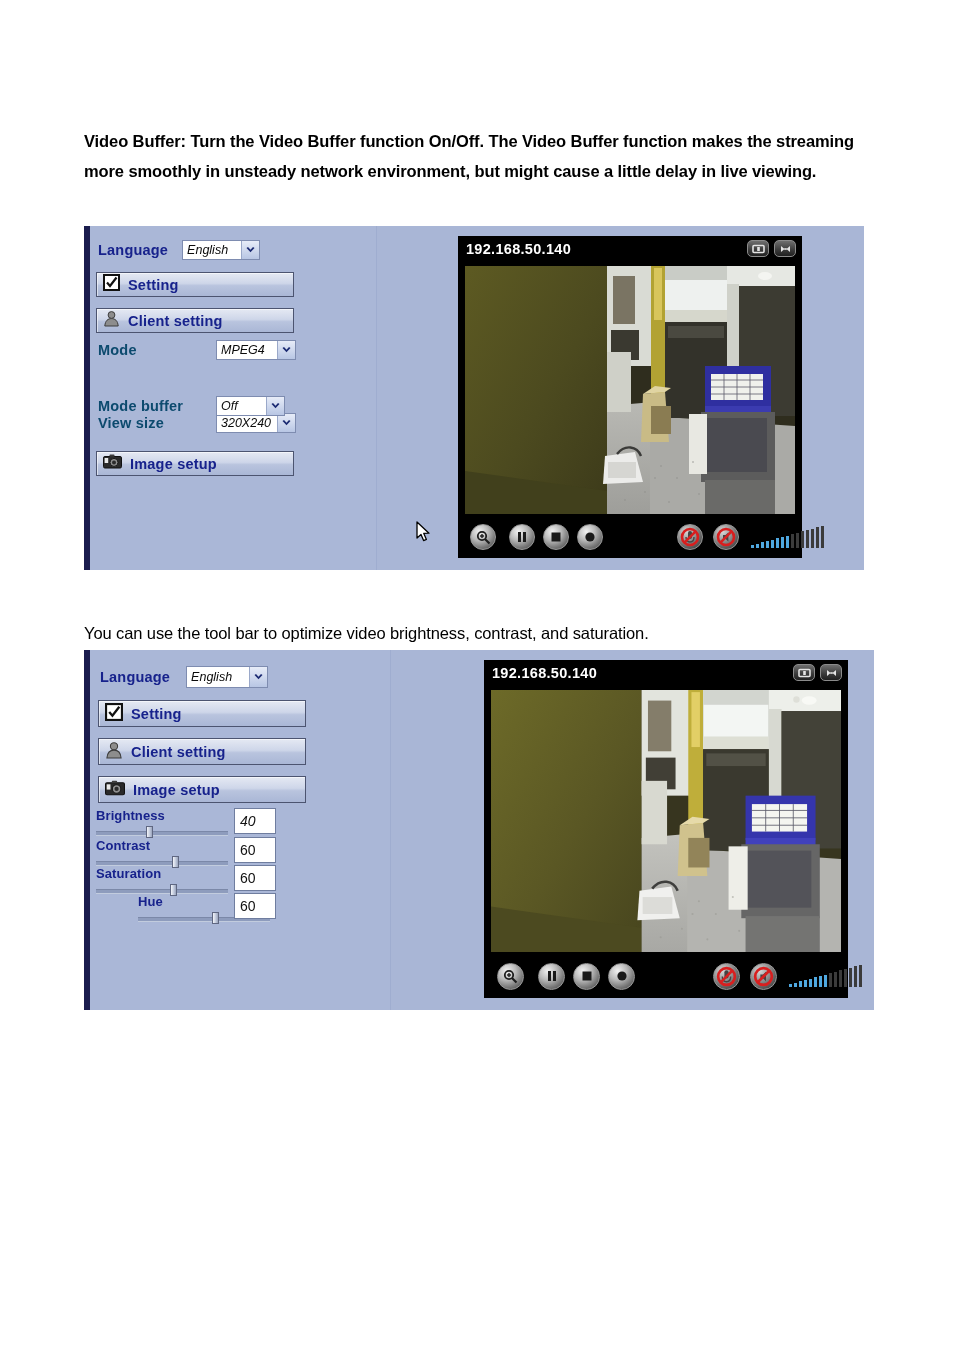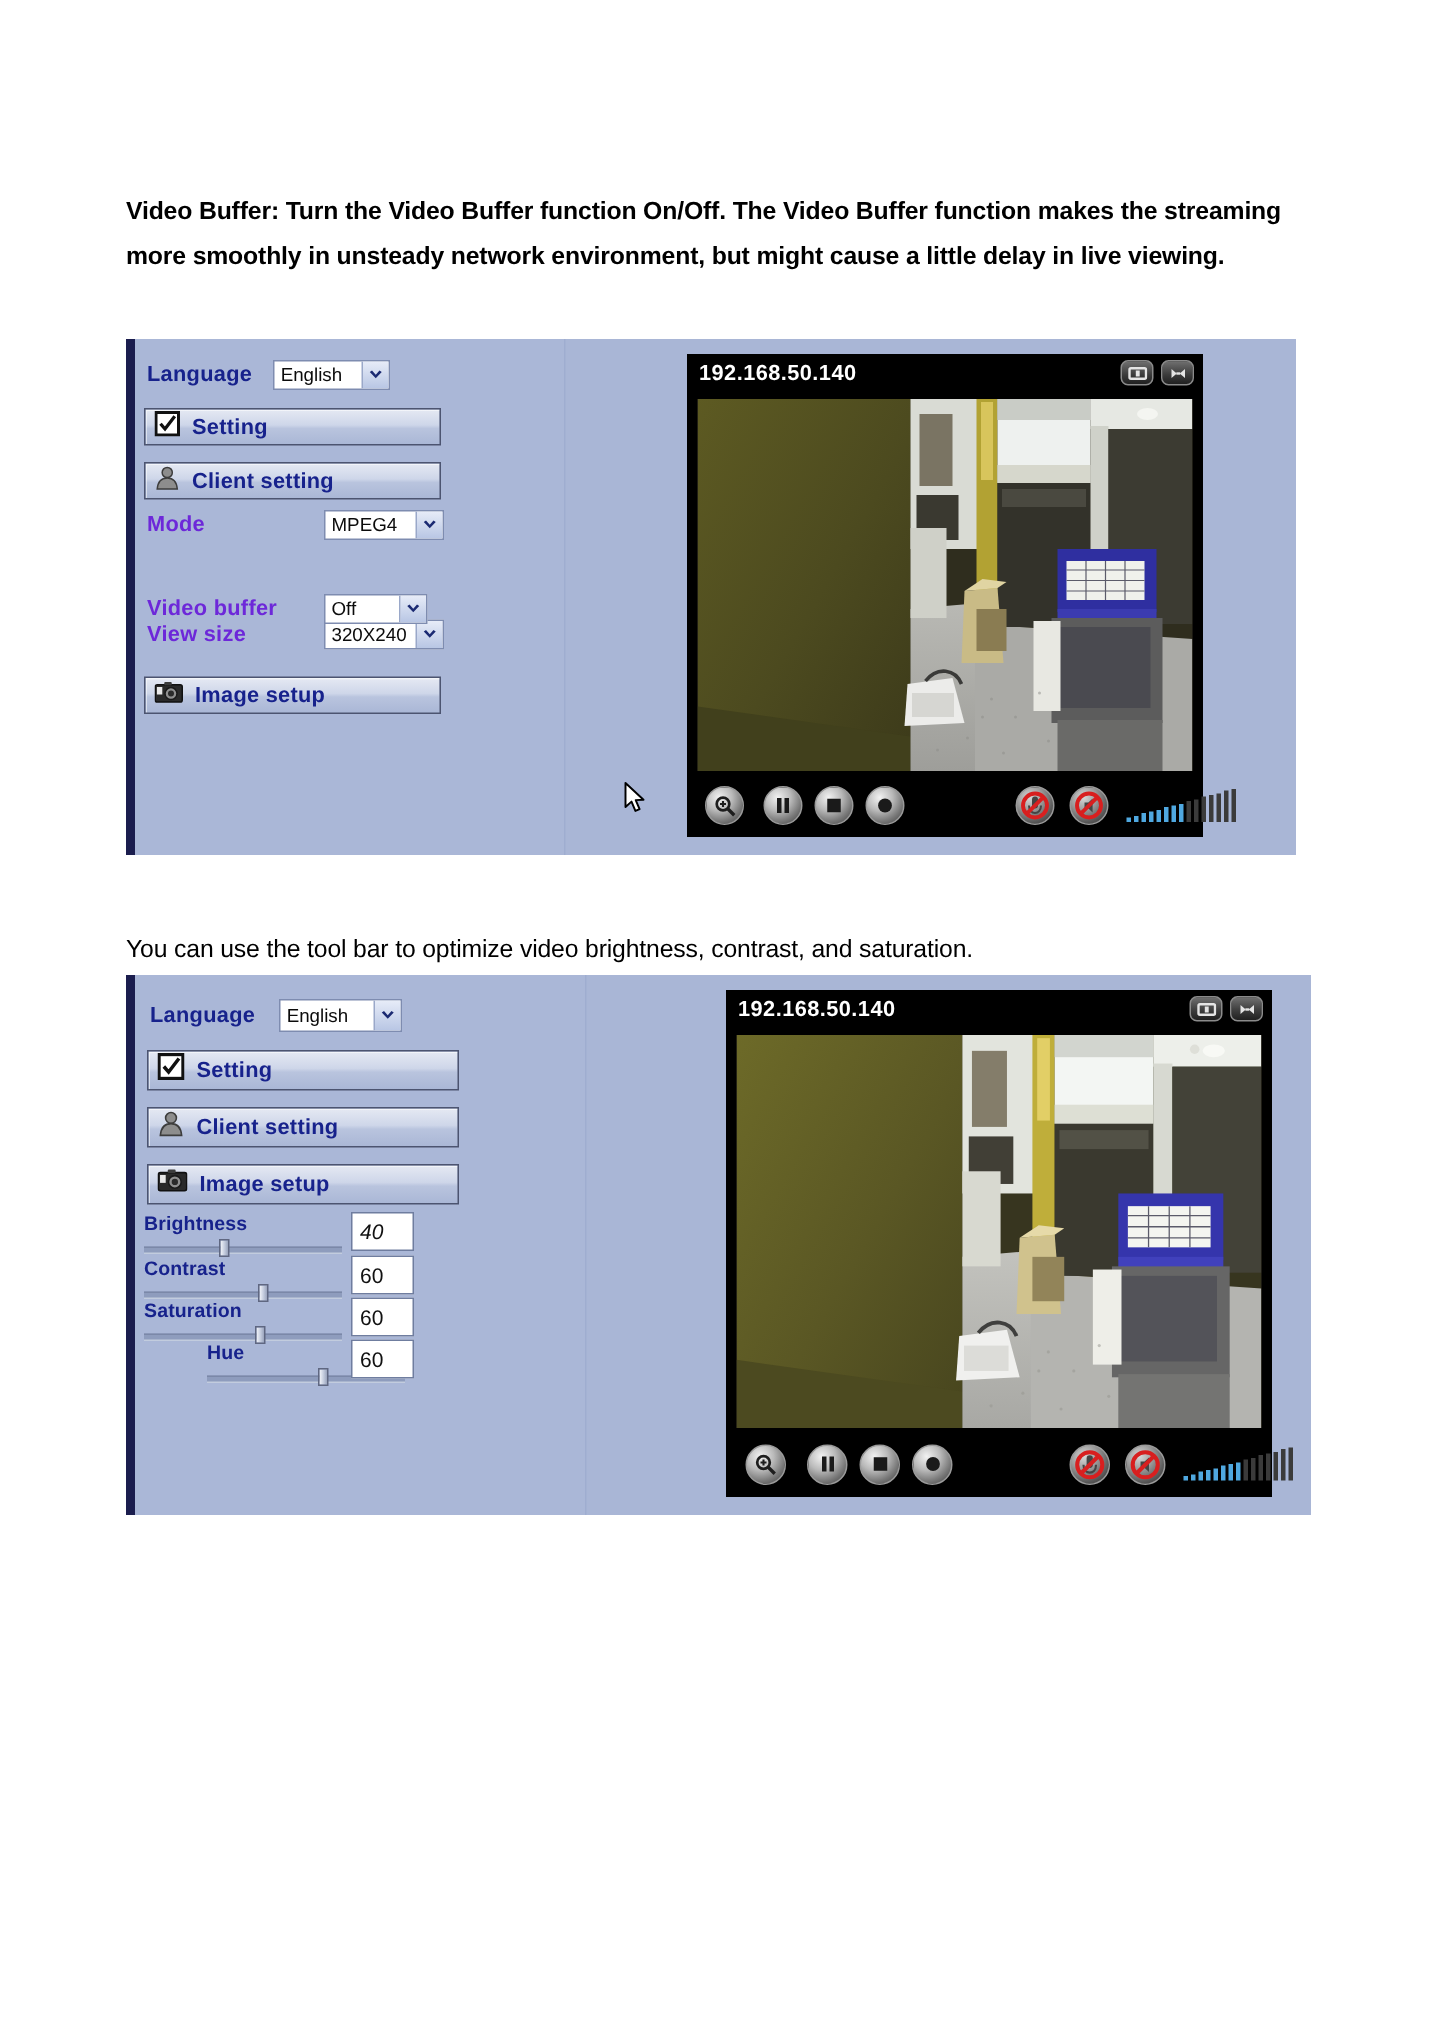"English" .ddl .ddl-val { font-style: none -> italic }
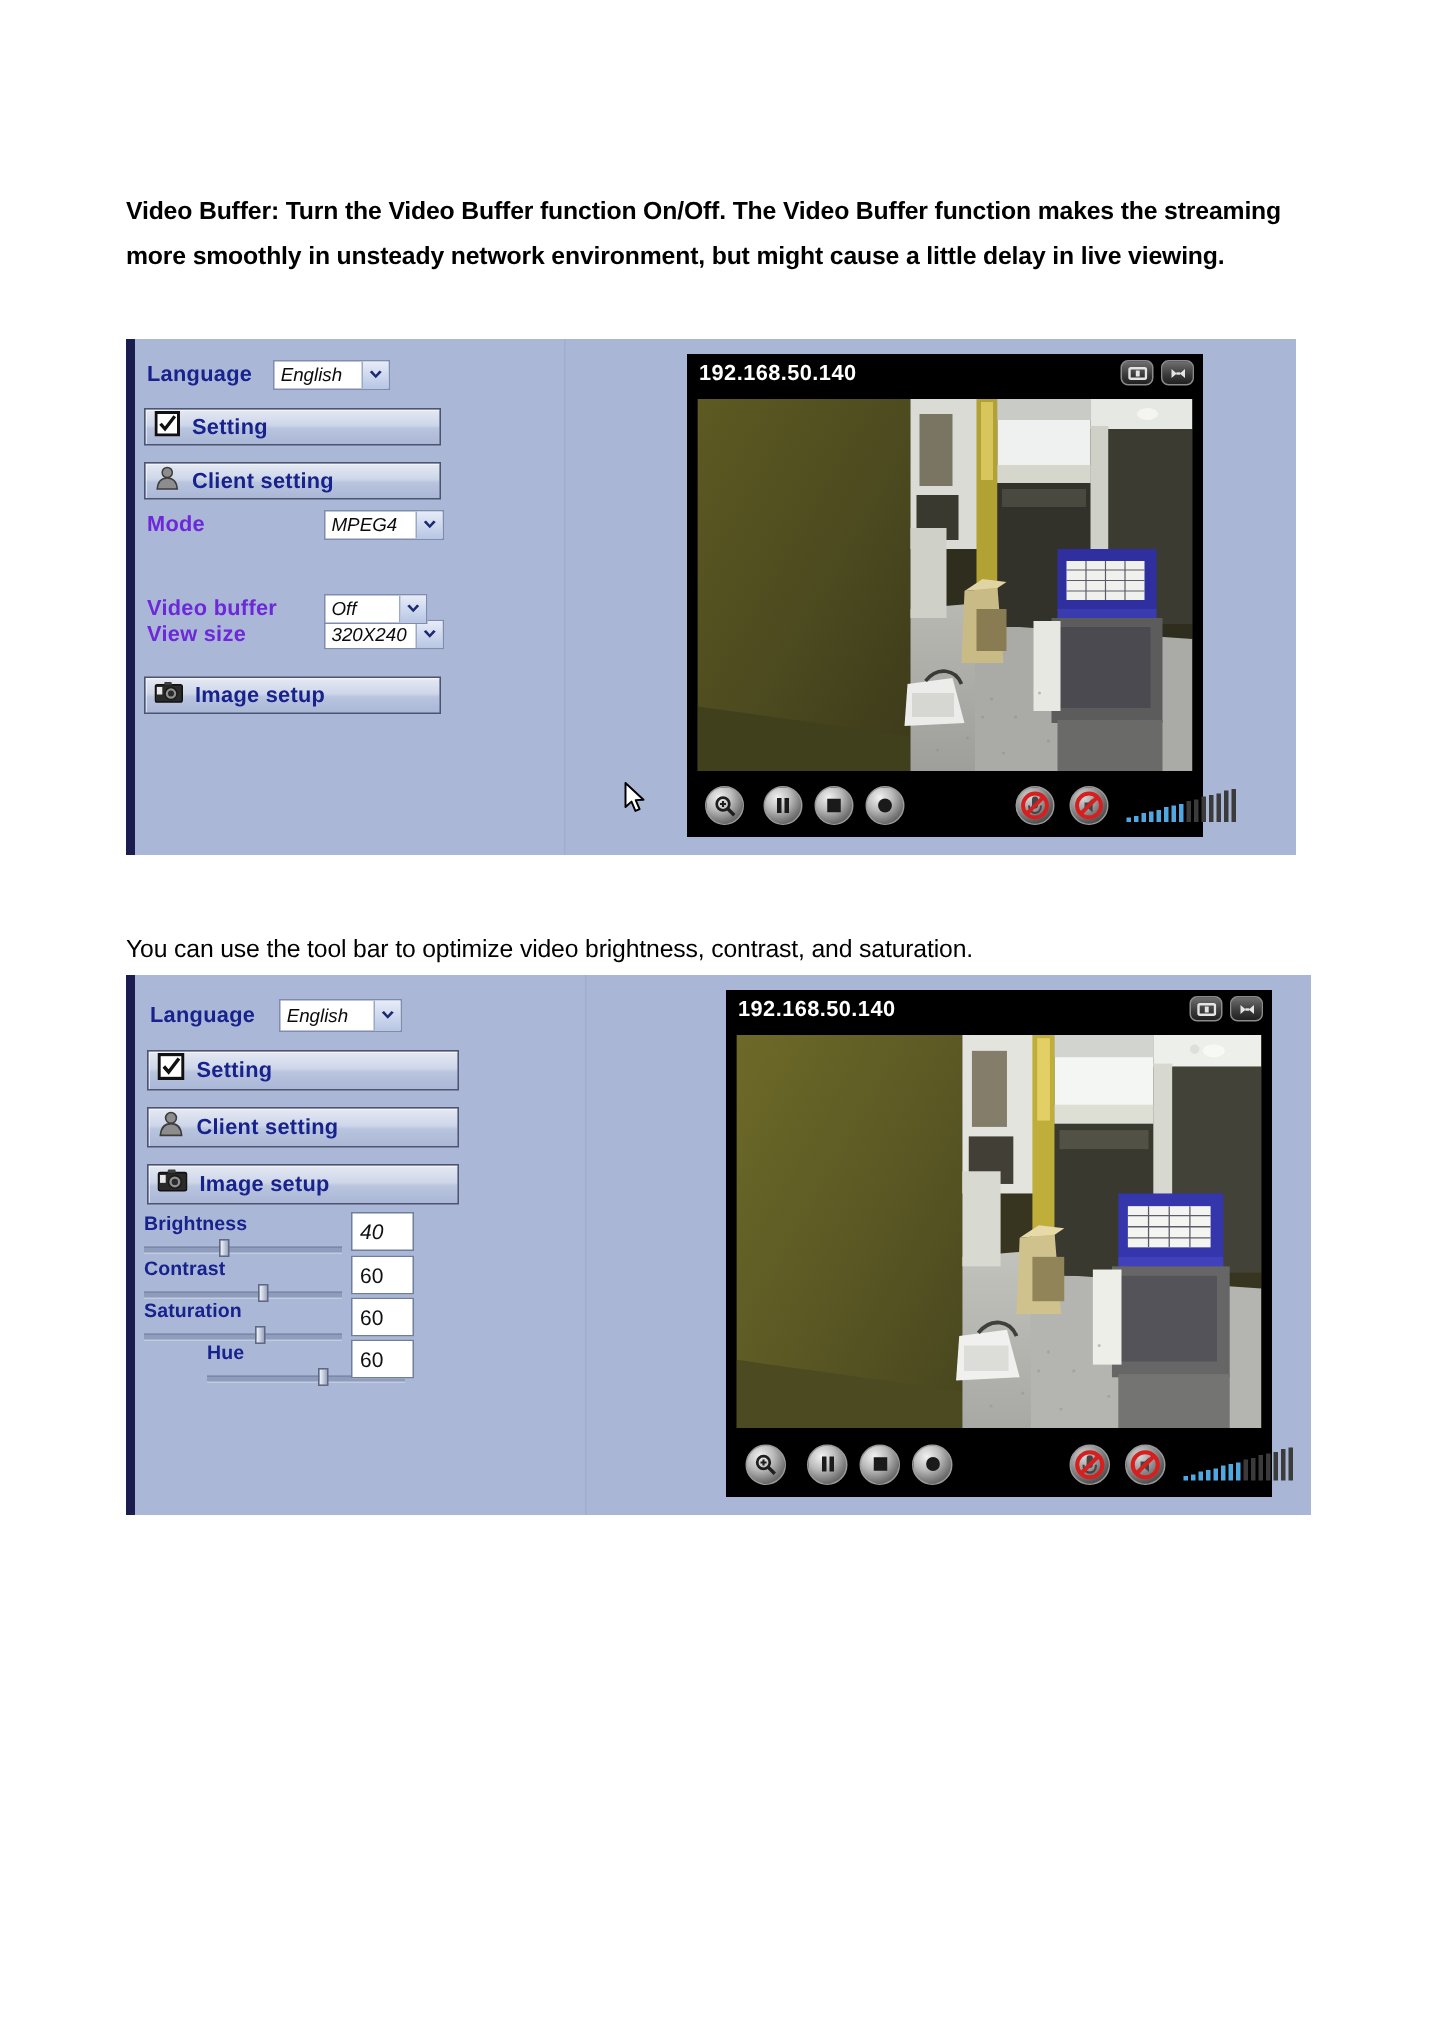"Mode" .field-label { color: #6d28d9 -> #0c4a6e }
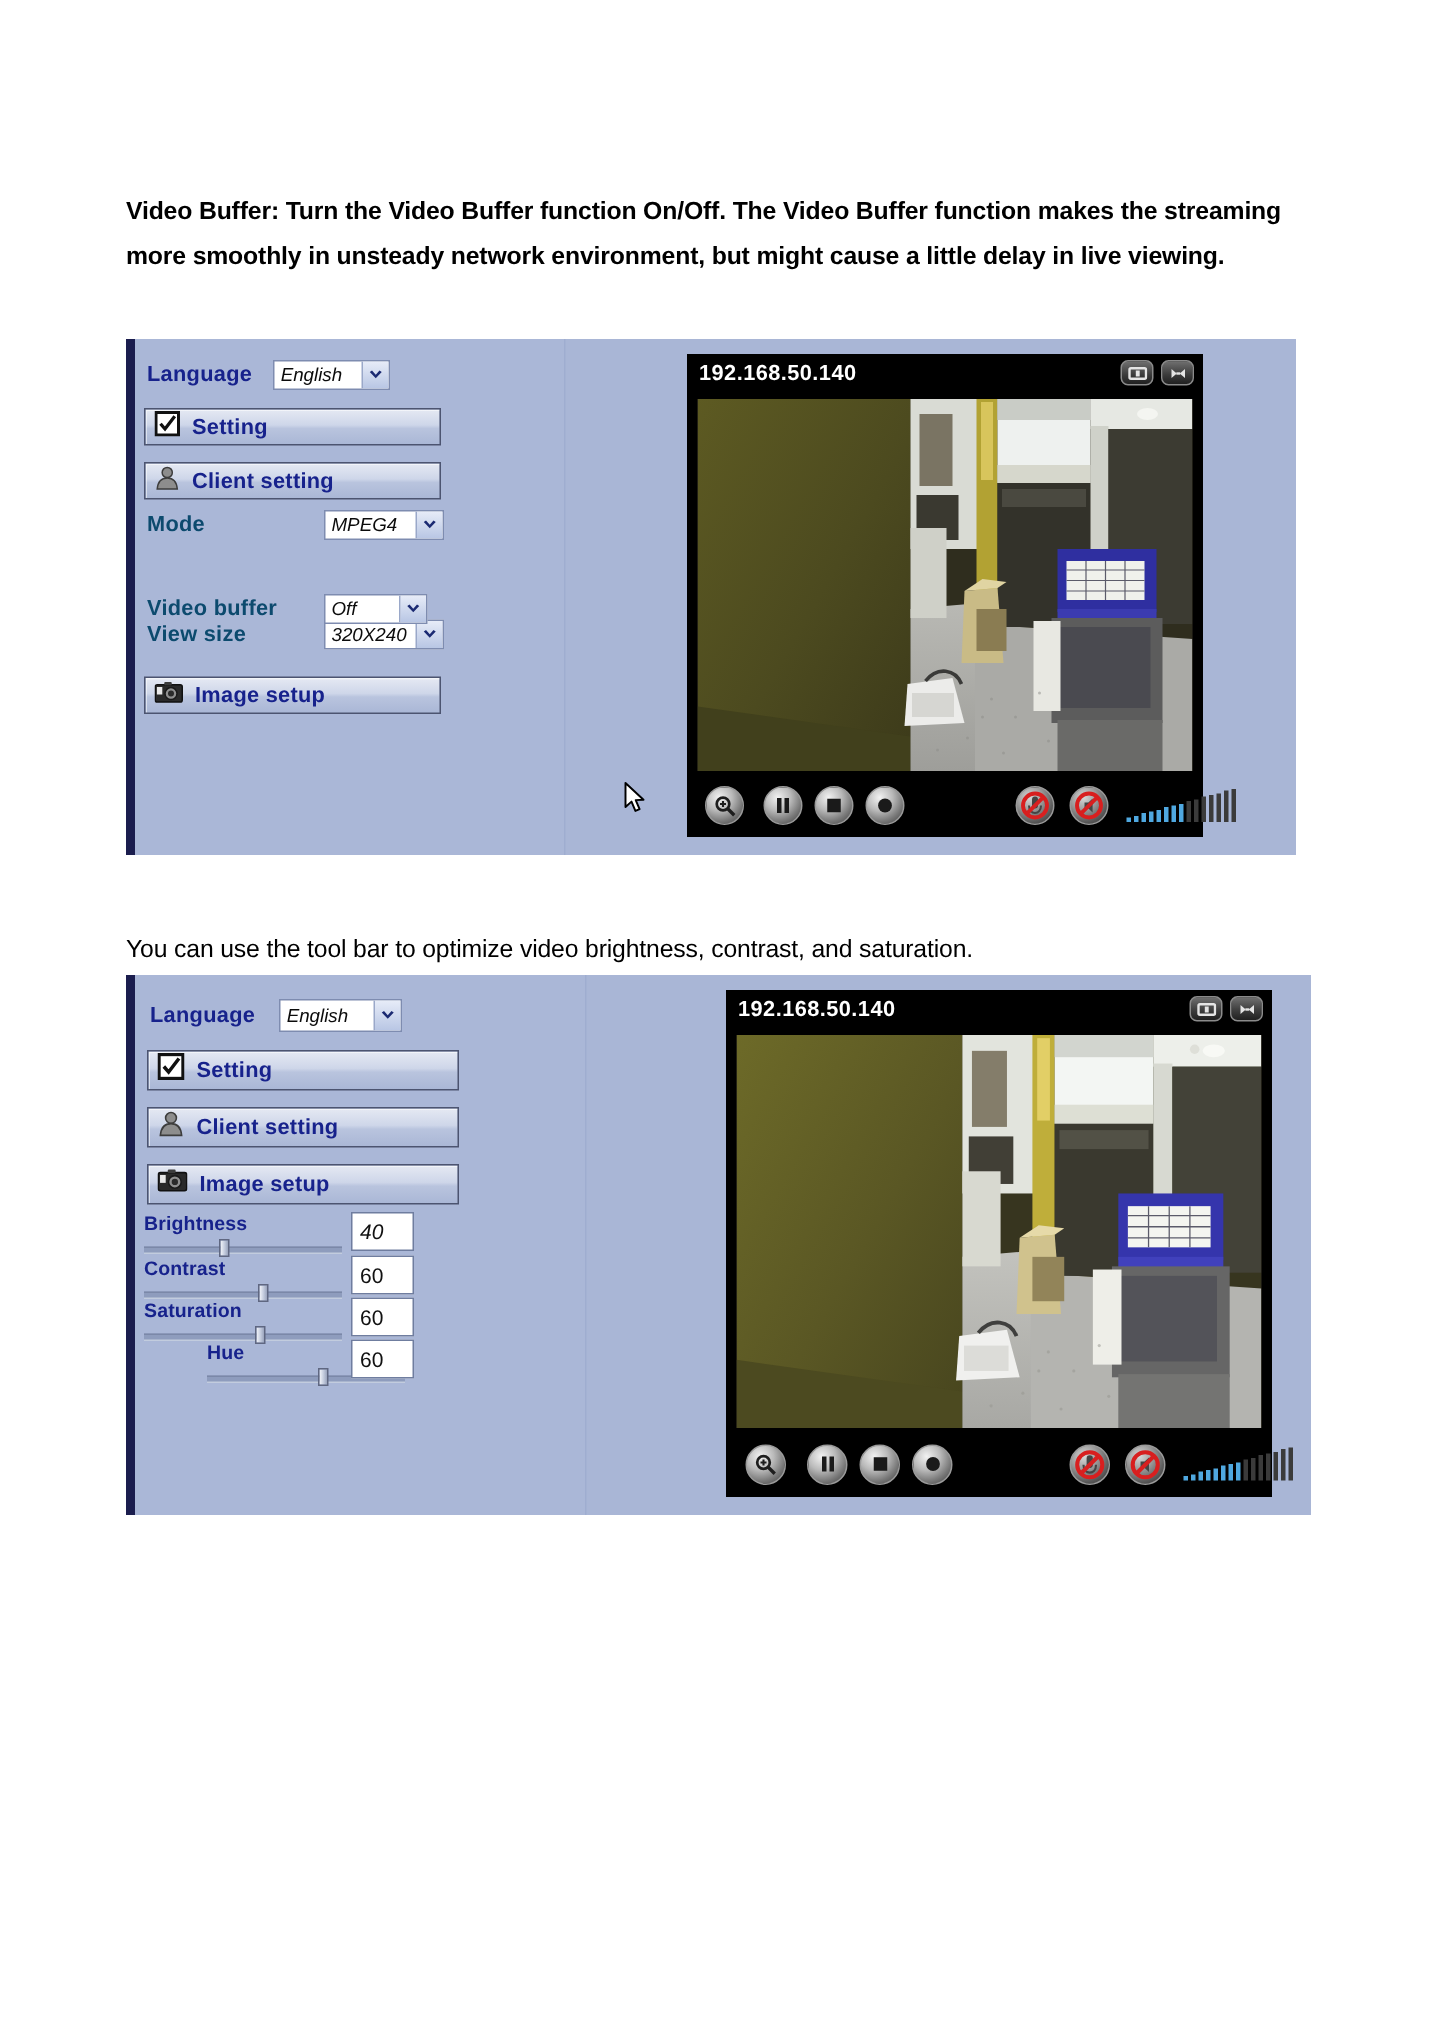"Video buffer" span.field-label { text: Video -> Mode }
